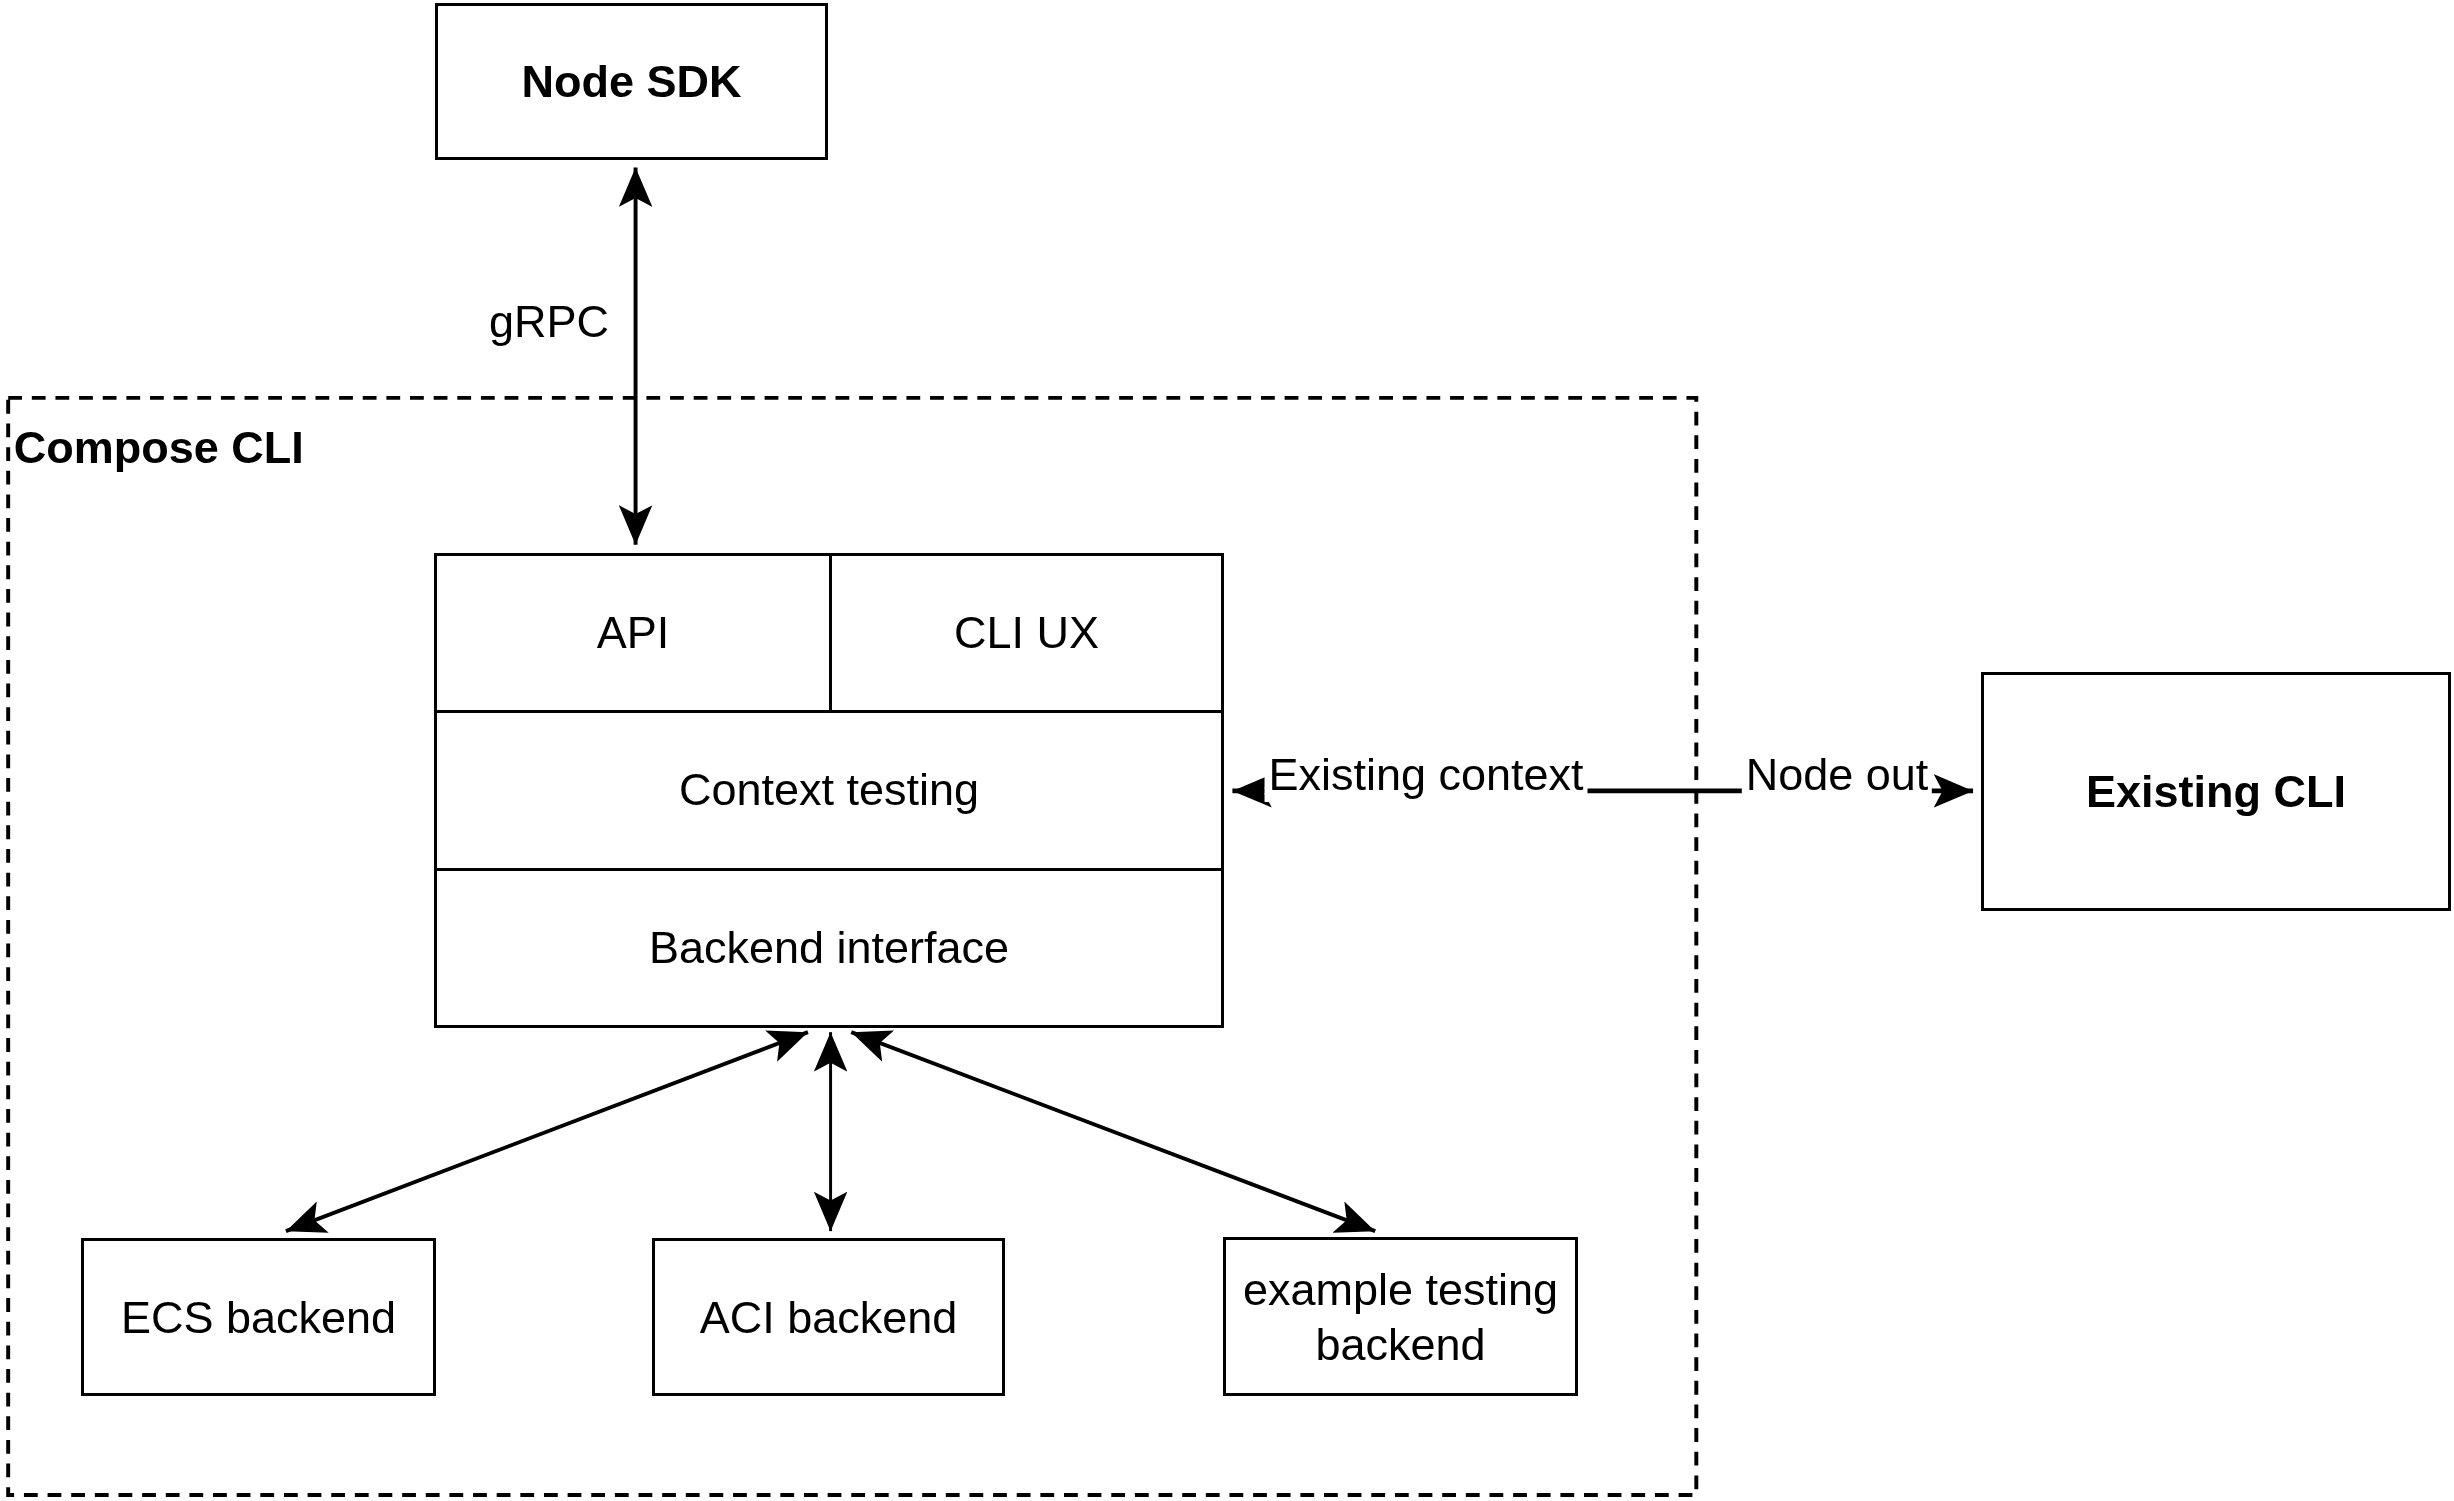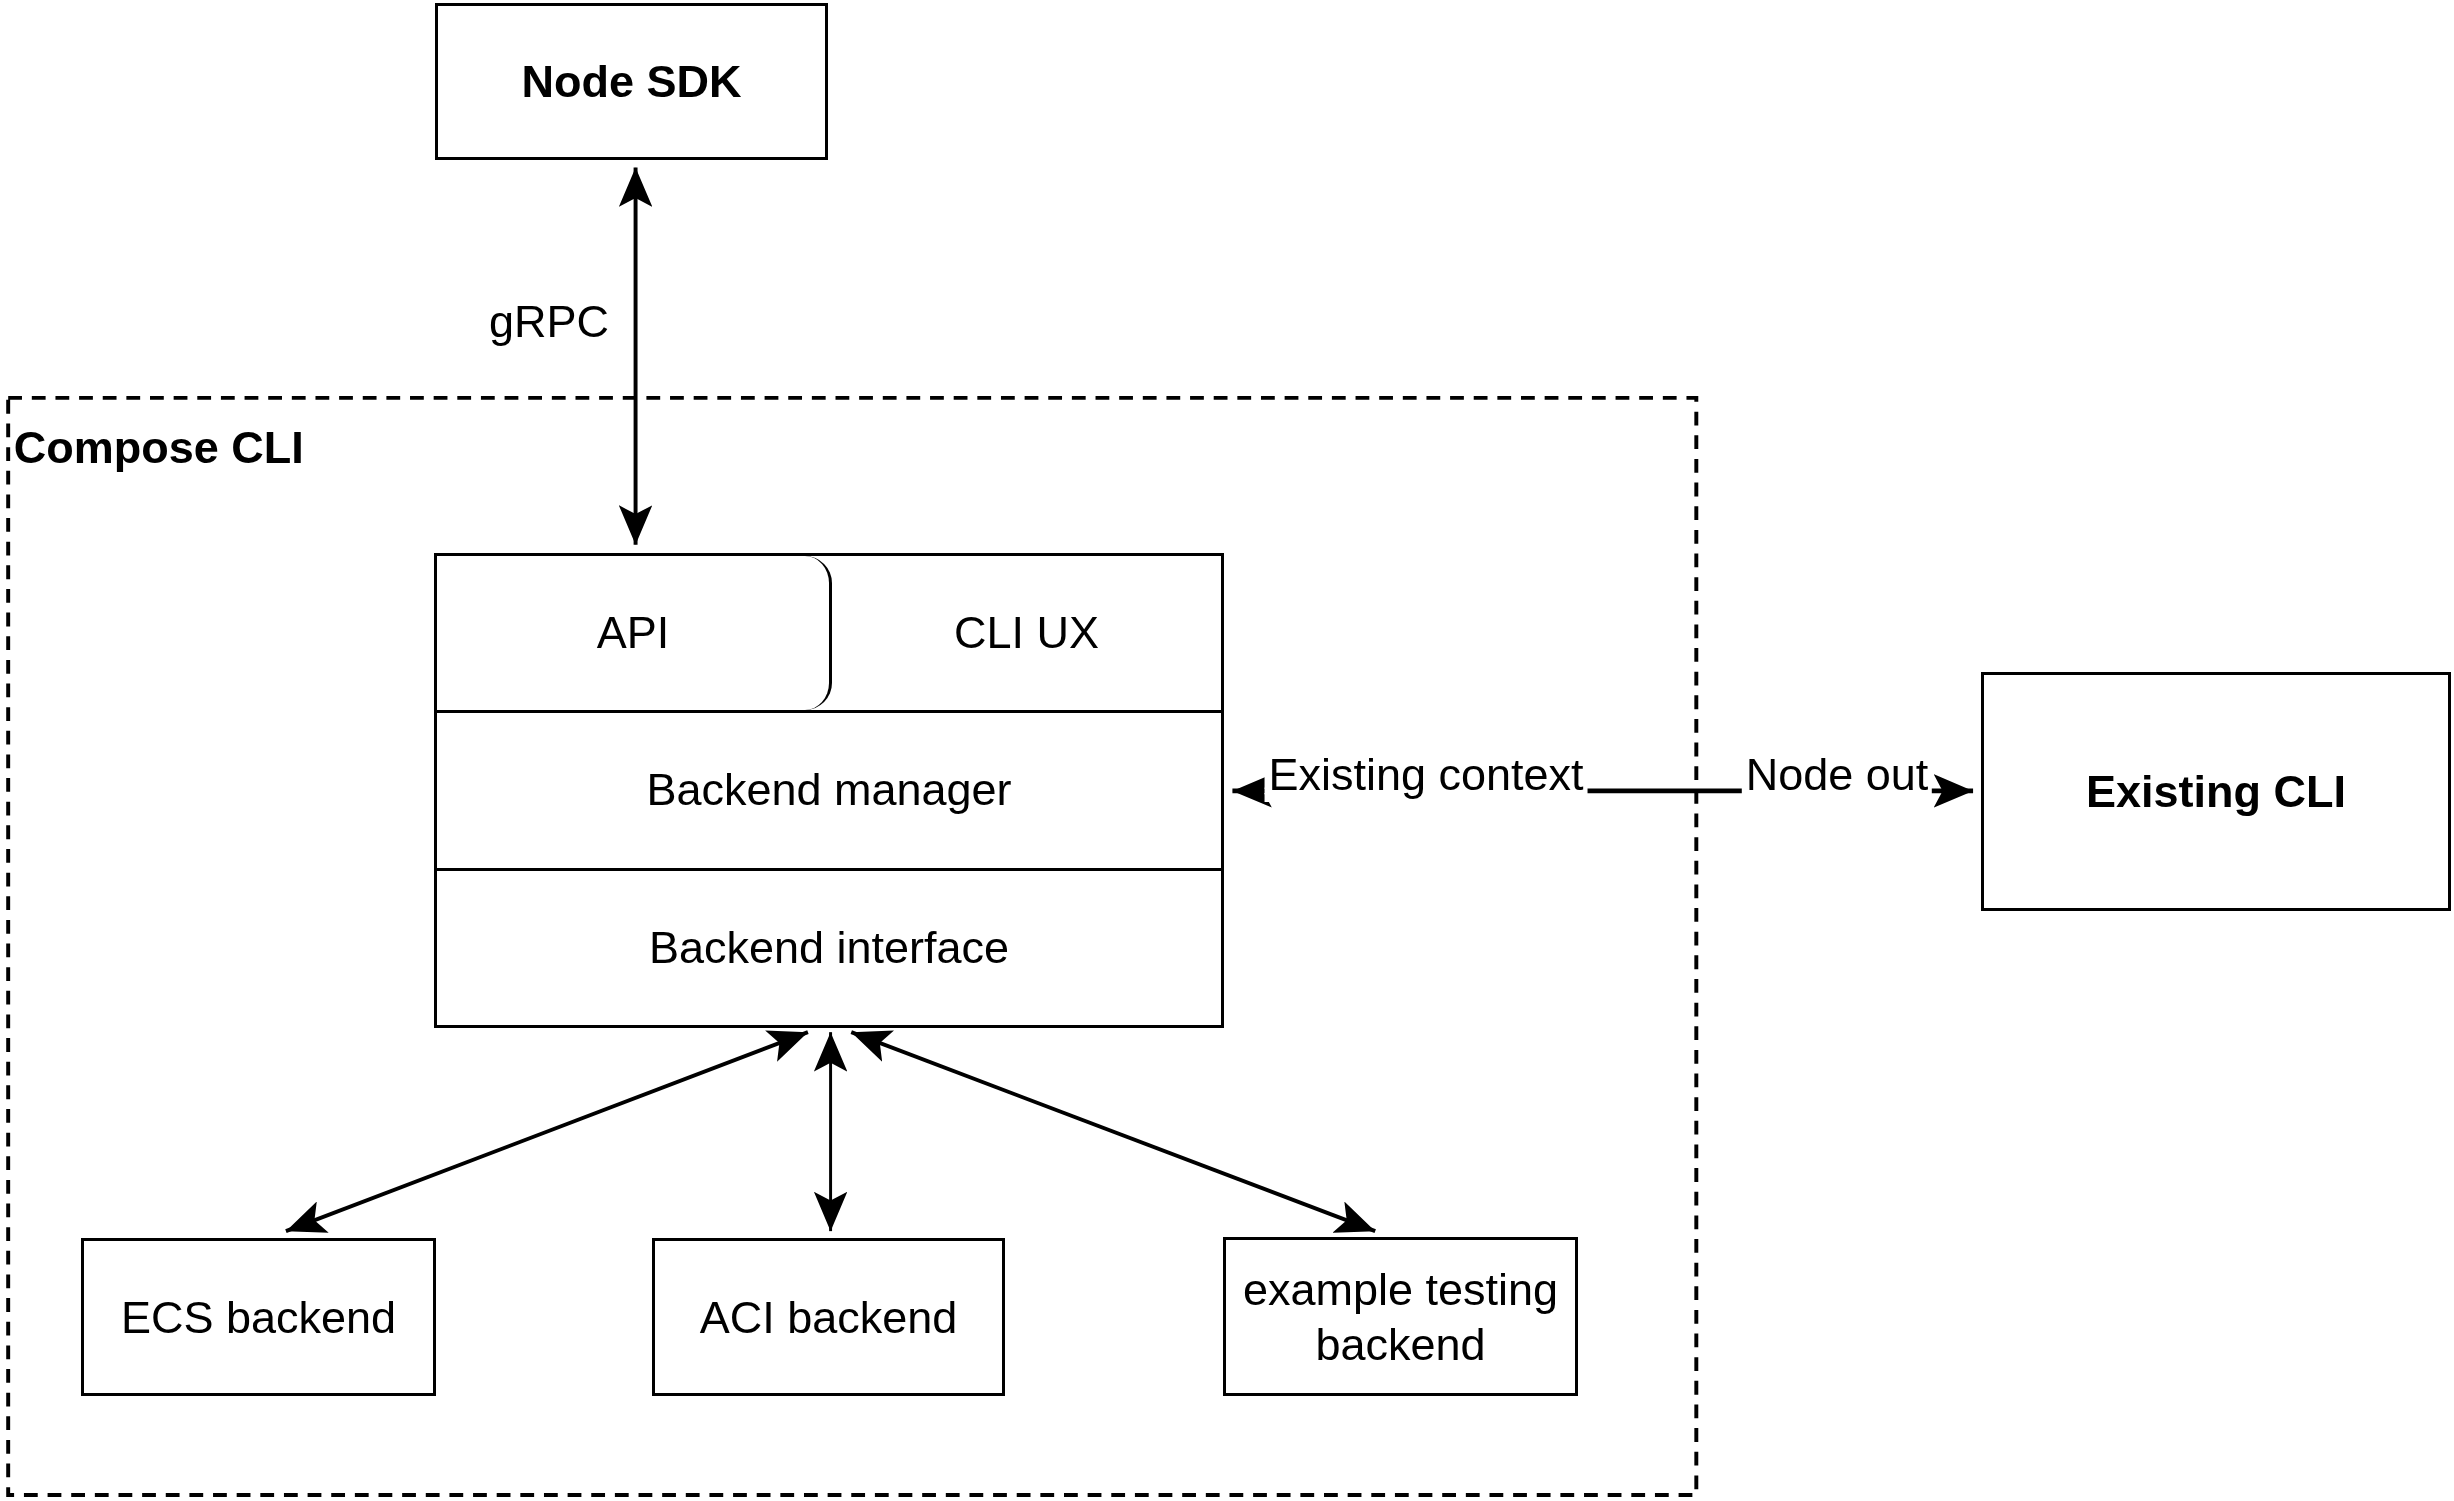"API" .compound-cell { border-radius: 27px -> none }
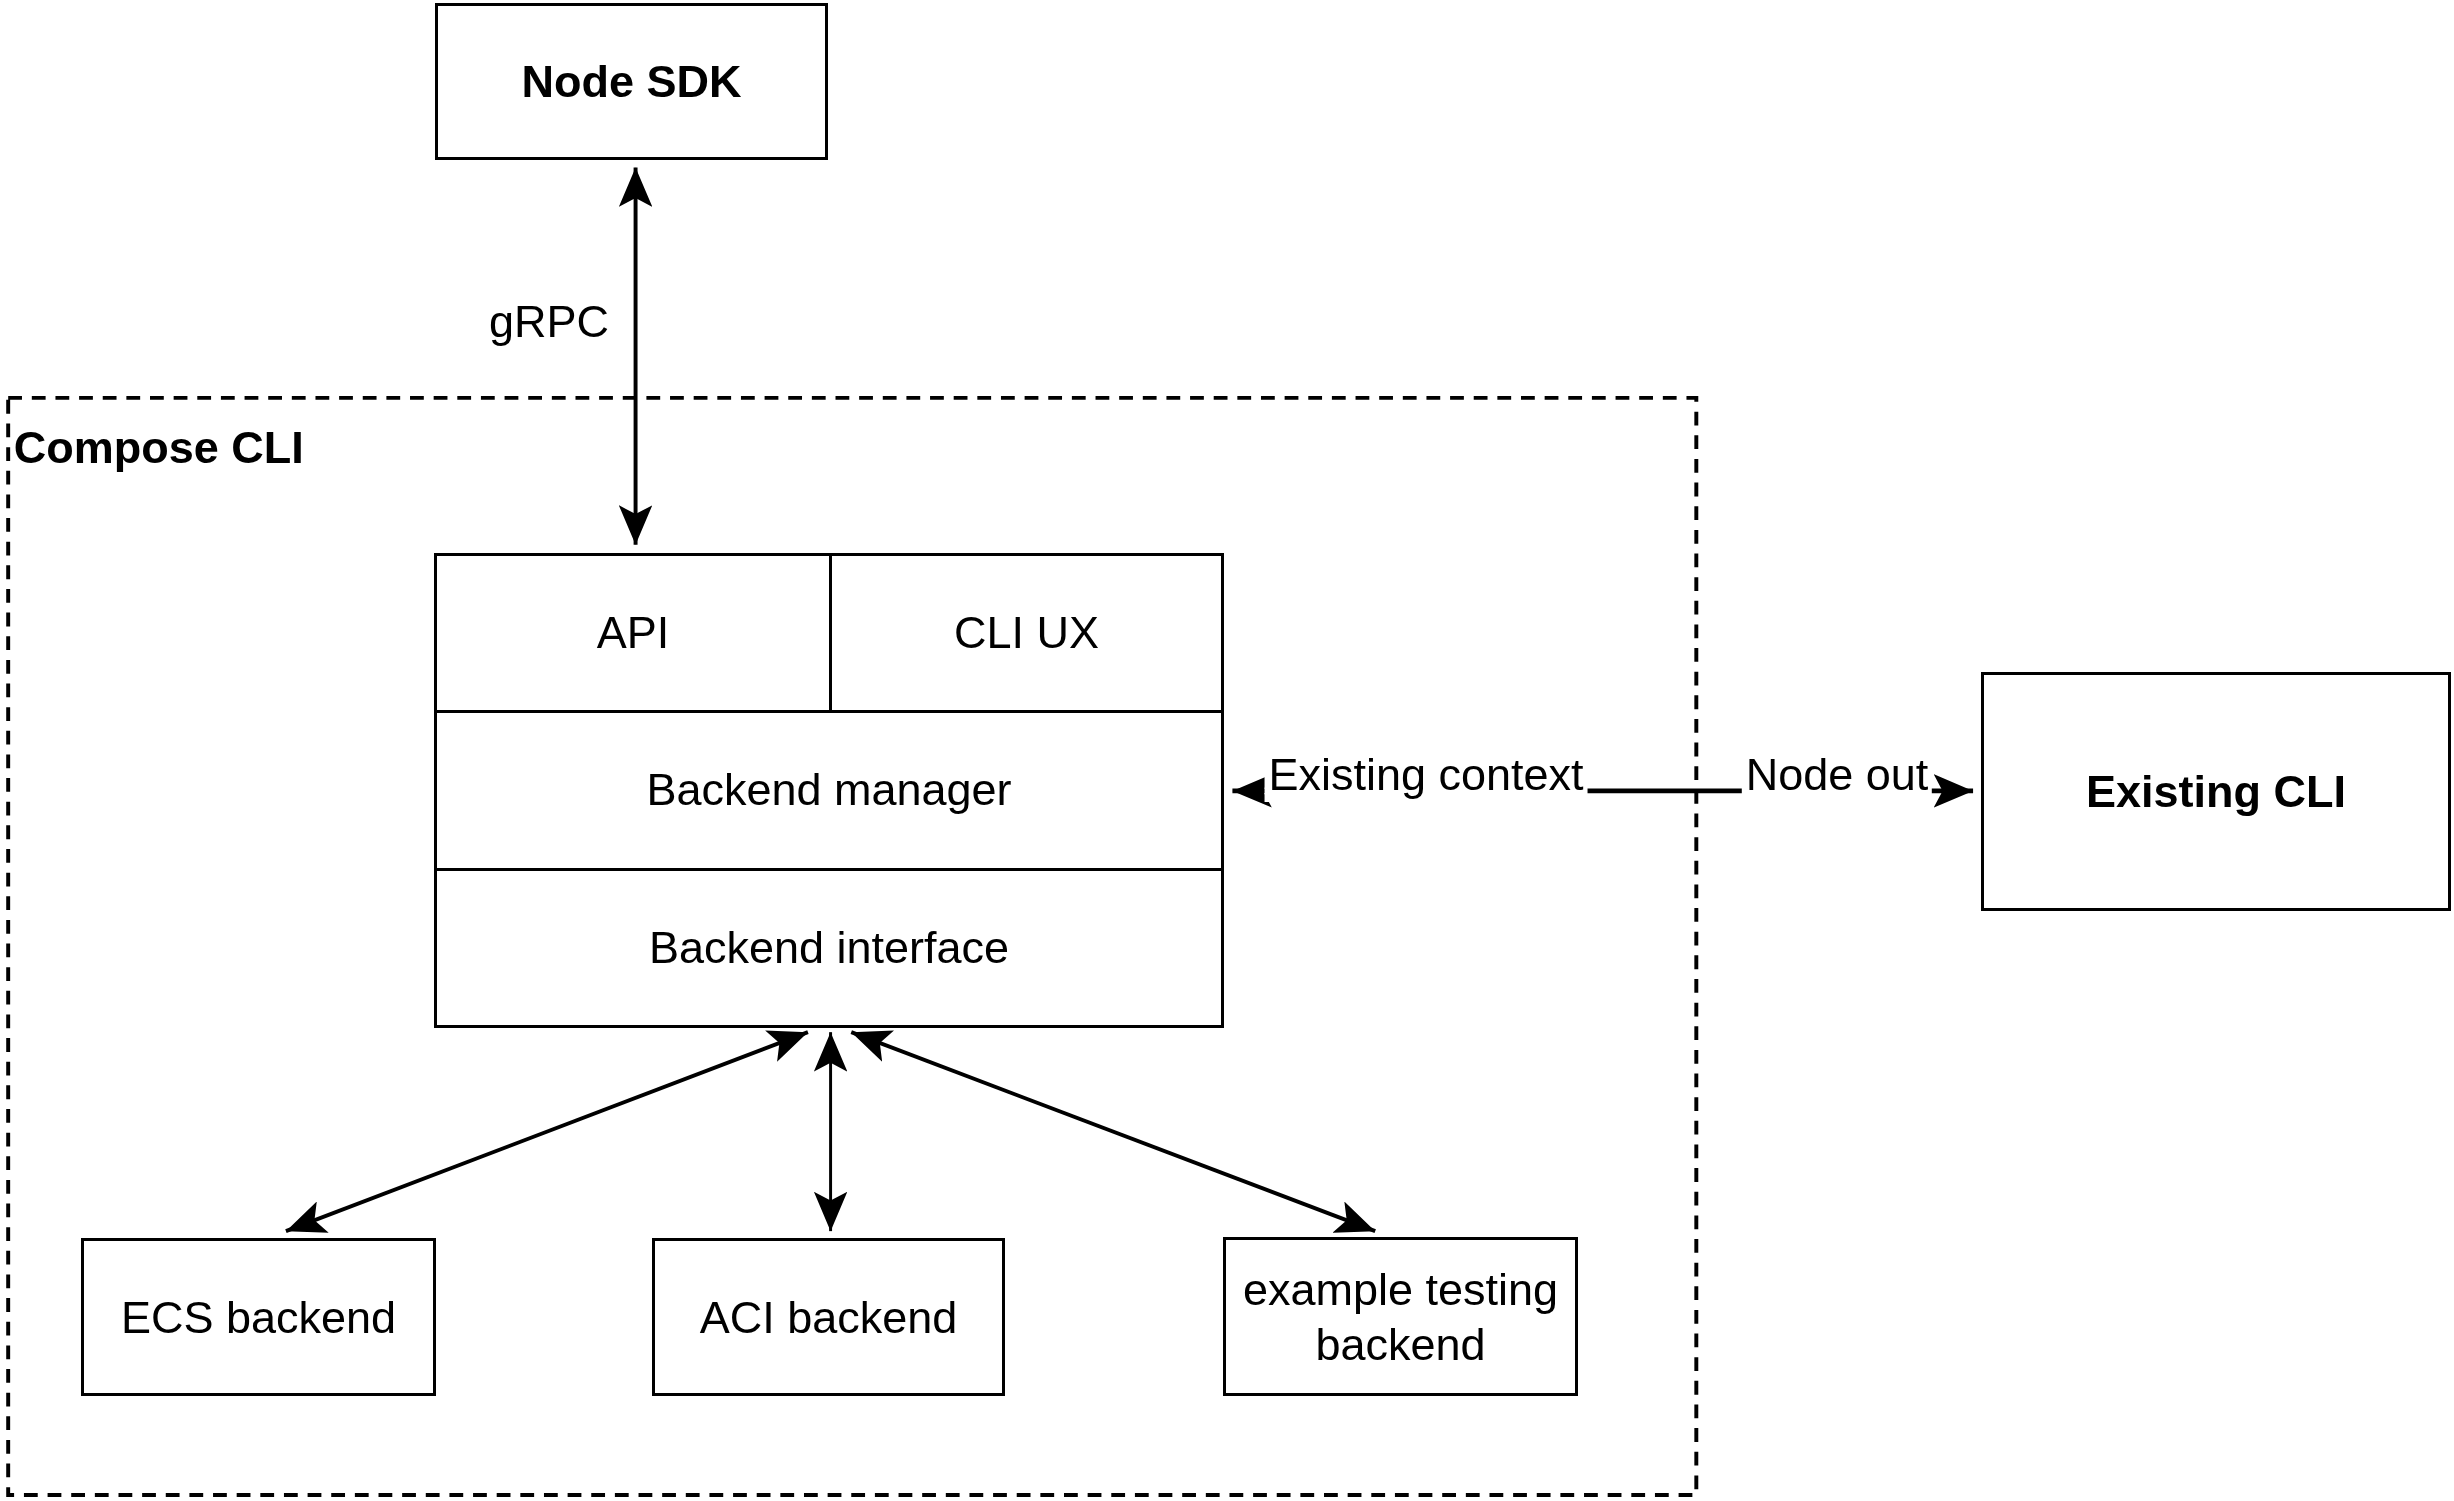"Backend manager" span { text: Backend manager -> Context testing }
